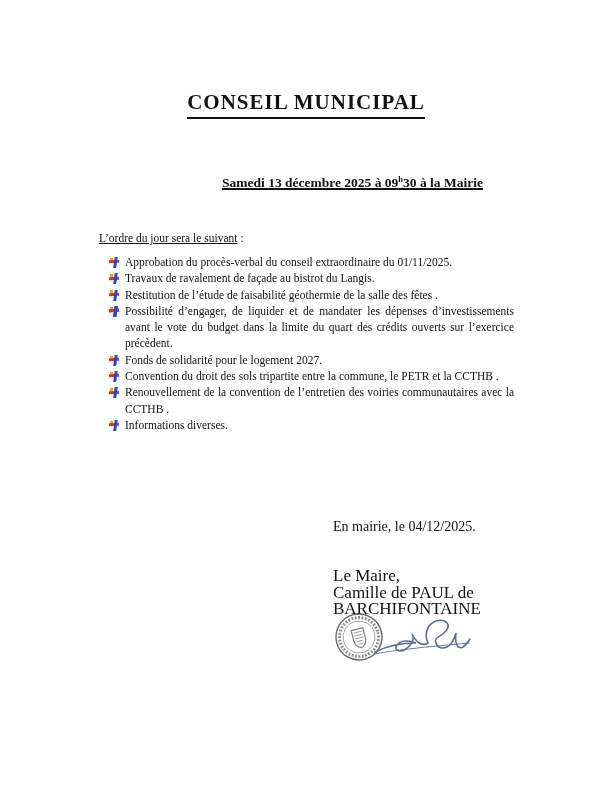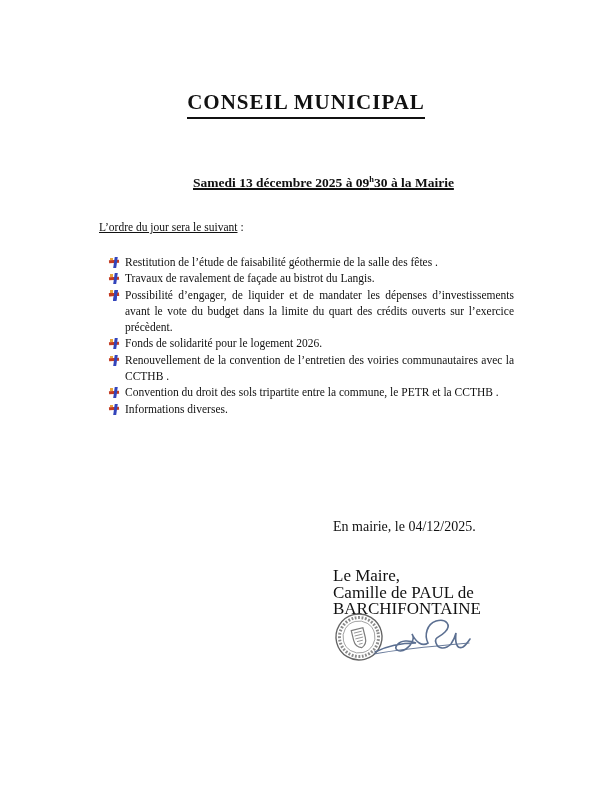"Samedi 13 décembre 2025 à" .subtitle .u { margin-left: none -> 29px }
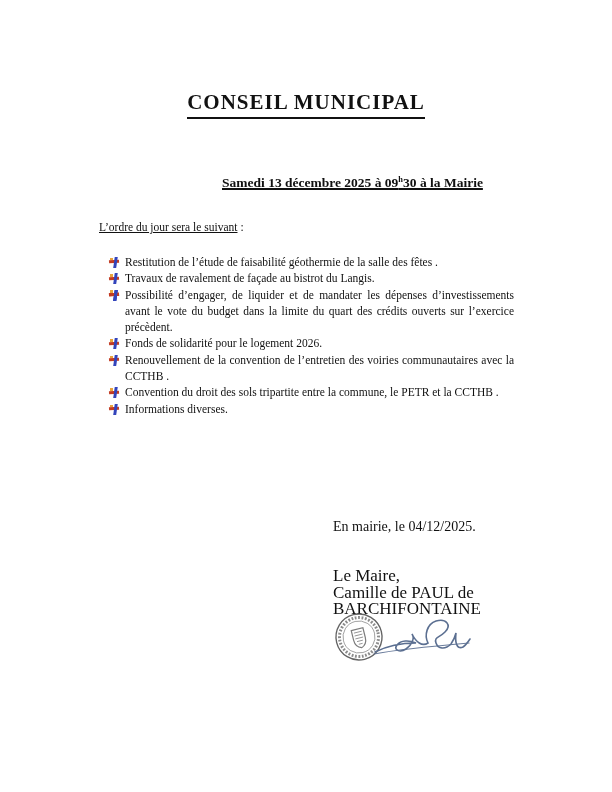"L’ordre du jour sera le" .intro { top: 221px -> 232px }
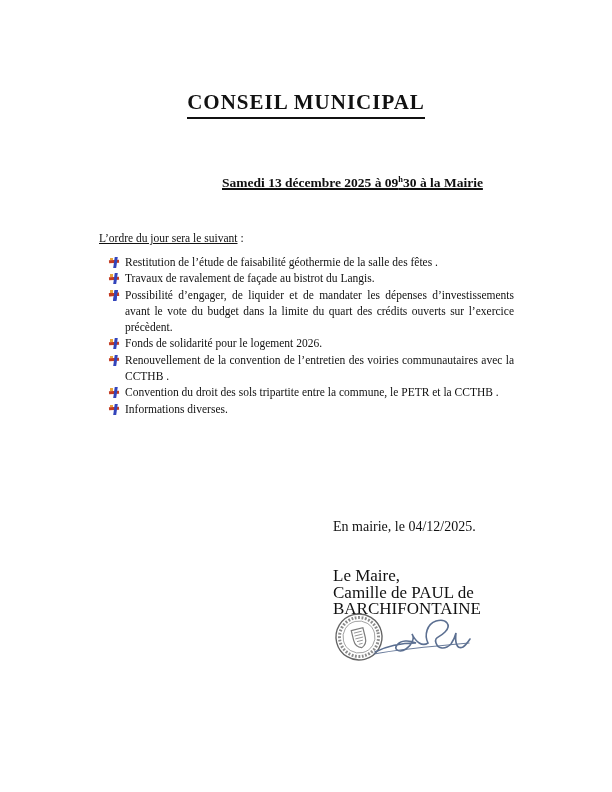"Approbation du procès-verbal du conseil" li.agenda-item { html: none -> <li> <span> <span></span> <span></span> <span></span> </span> <span><span>Approbation du procès-verbal du conseil extraordinaire du 01/11/2025.</span></span> </li> }
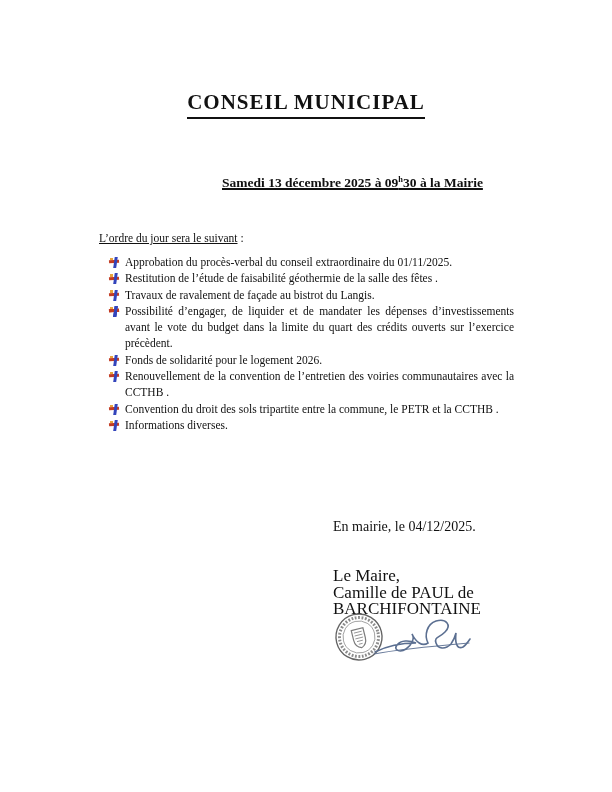"Restitution de l’étude de faisabilité" li.agenda-item { order: before "Travaux de ravalement de façade" -> after "Travaux de ravalement de façade" }
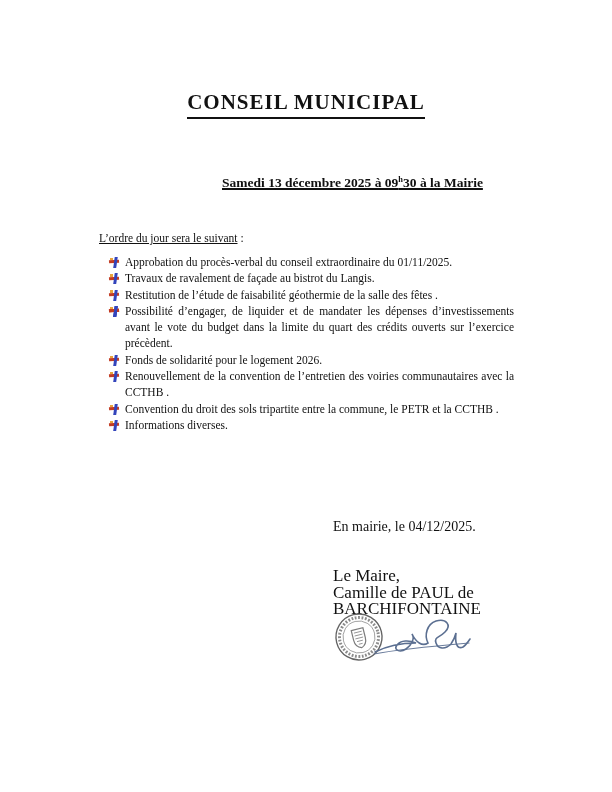"Fonds de solidarité pour le" span { text: 2026 -> 2027 }
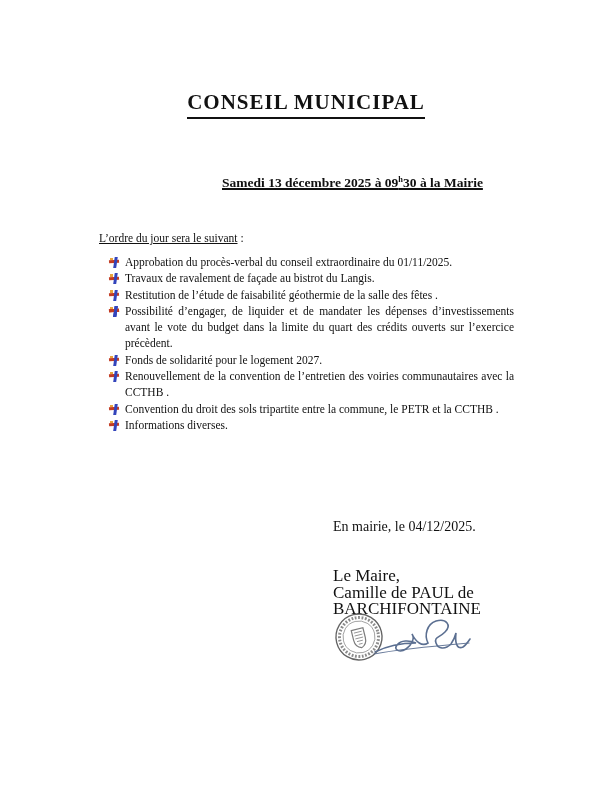"Renouvellement de la convention de" li.agenda-item { order: before "Convention du droit des sols" -> after "Convention du droit des sols" }
